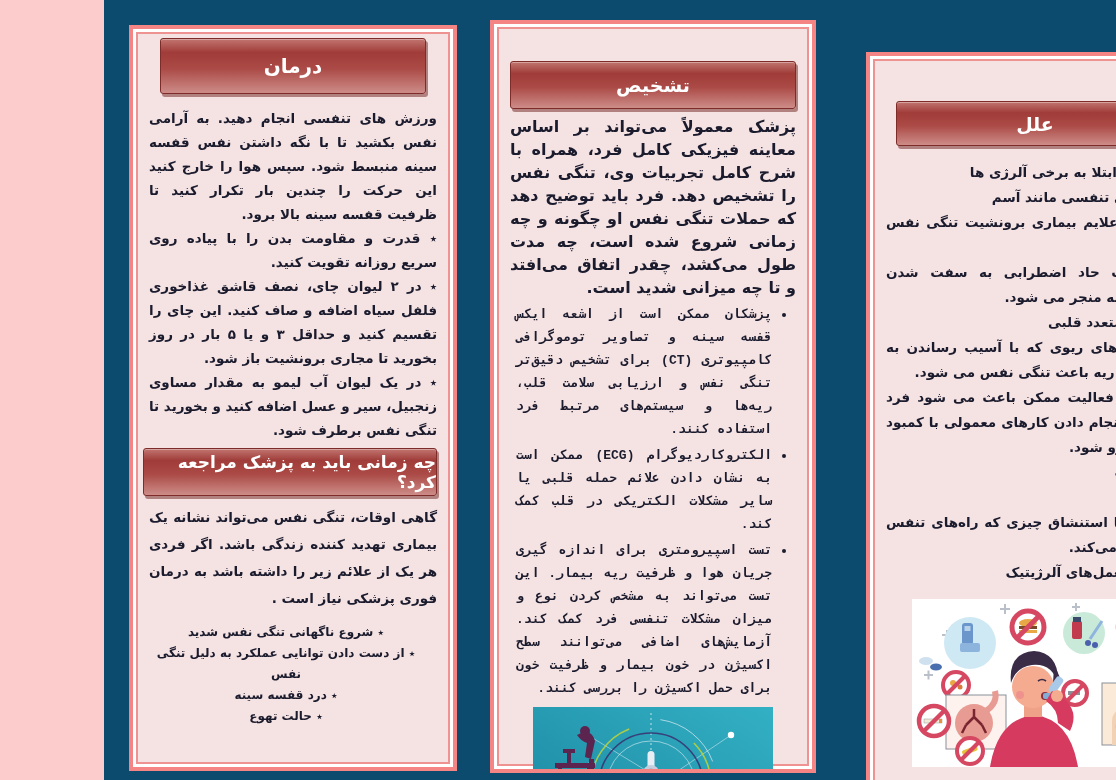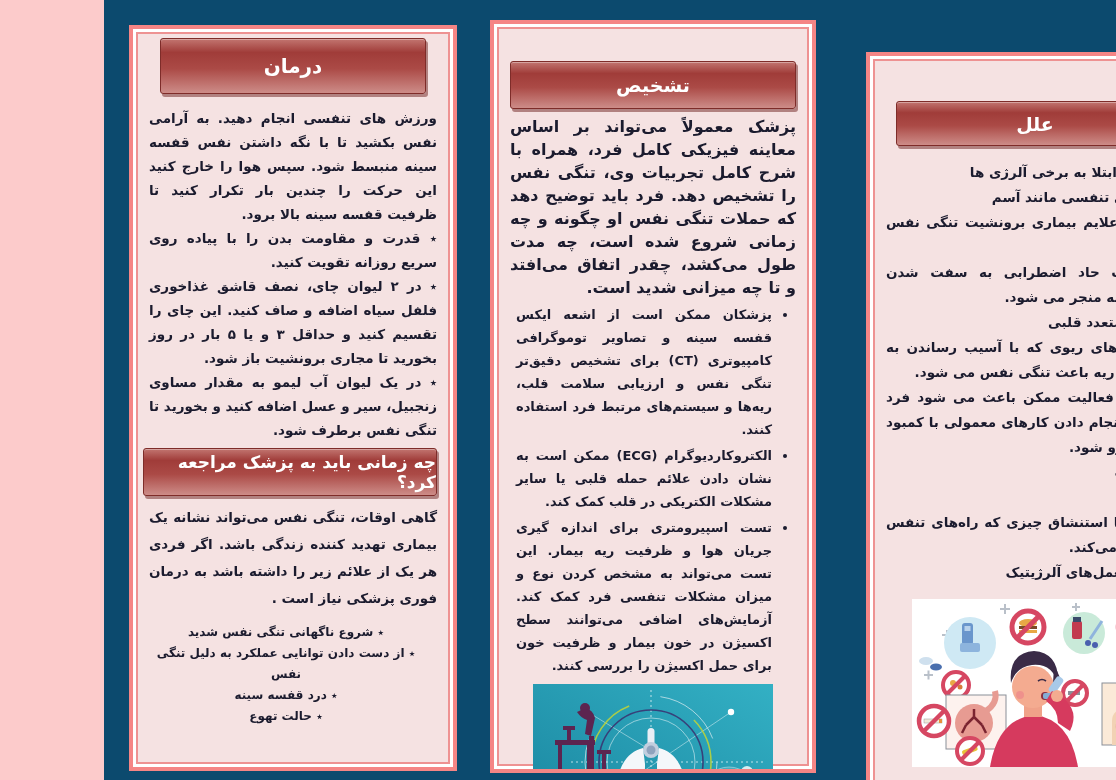"پزشکان ممکن است از اشعه" .d-list { font-family: none -> Liberation Mono, monospace }
